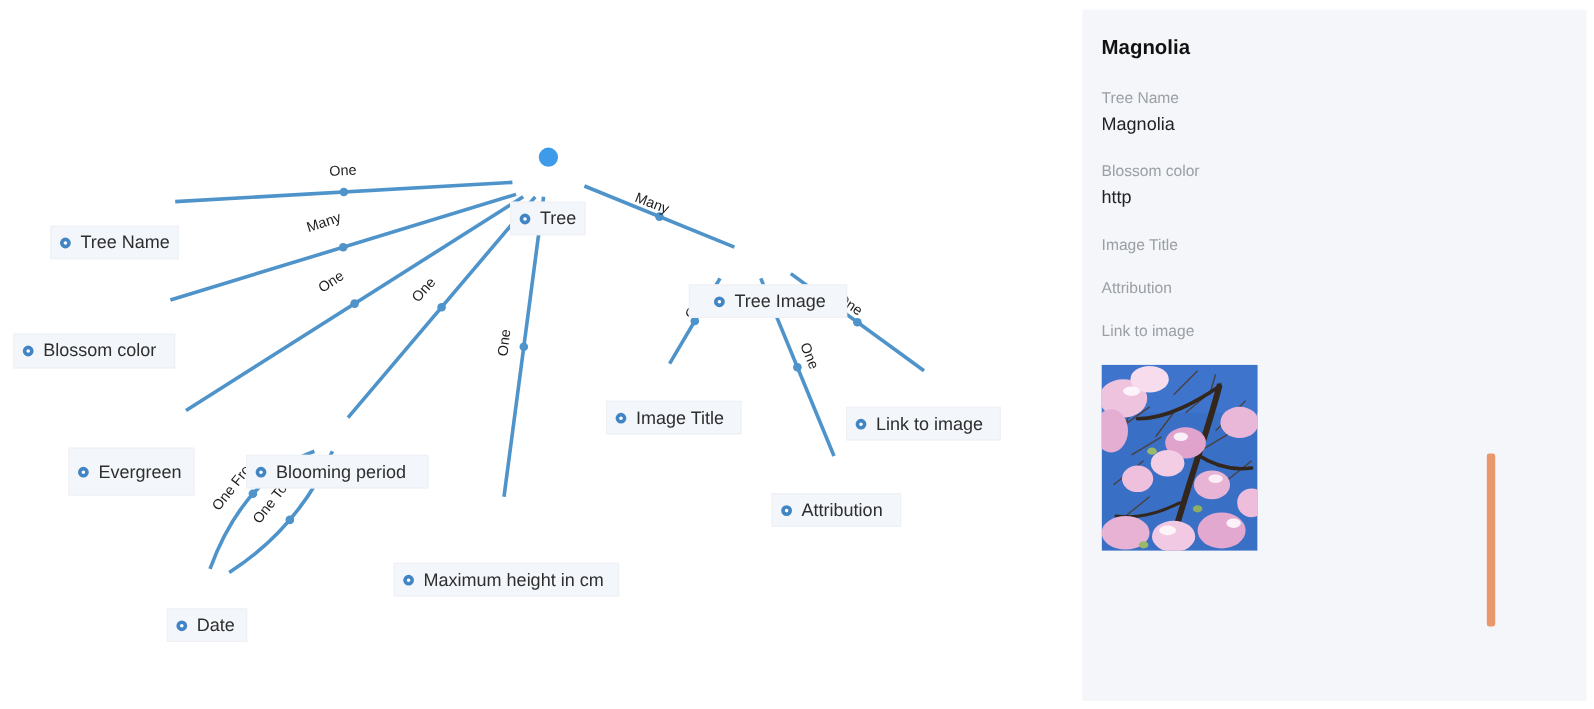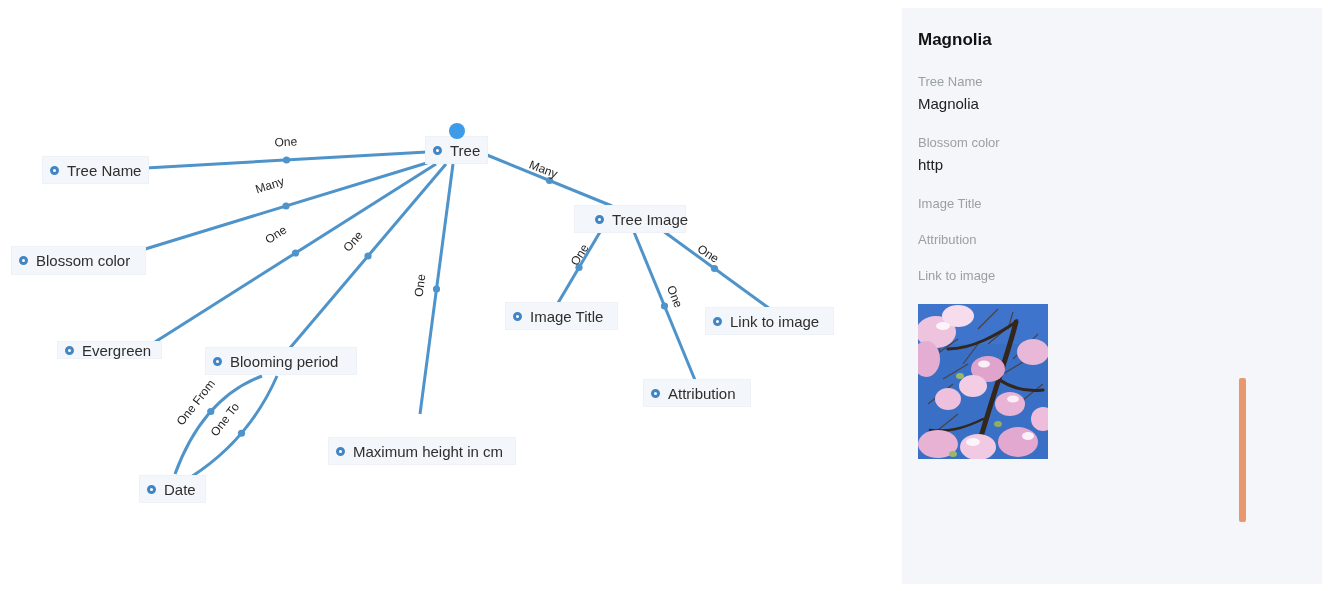"Tree" .graph-node { margin-top: none -> 32px }
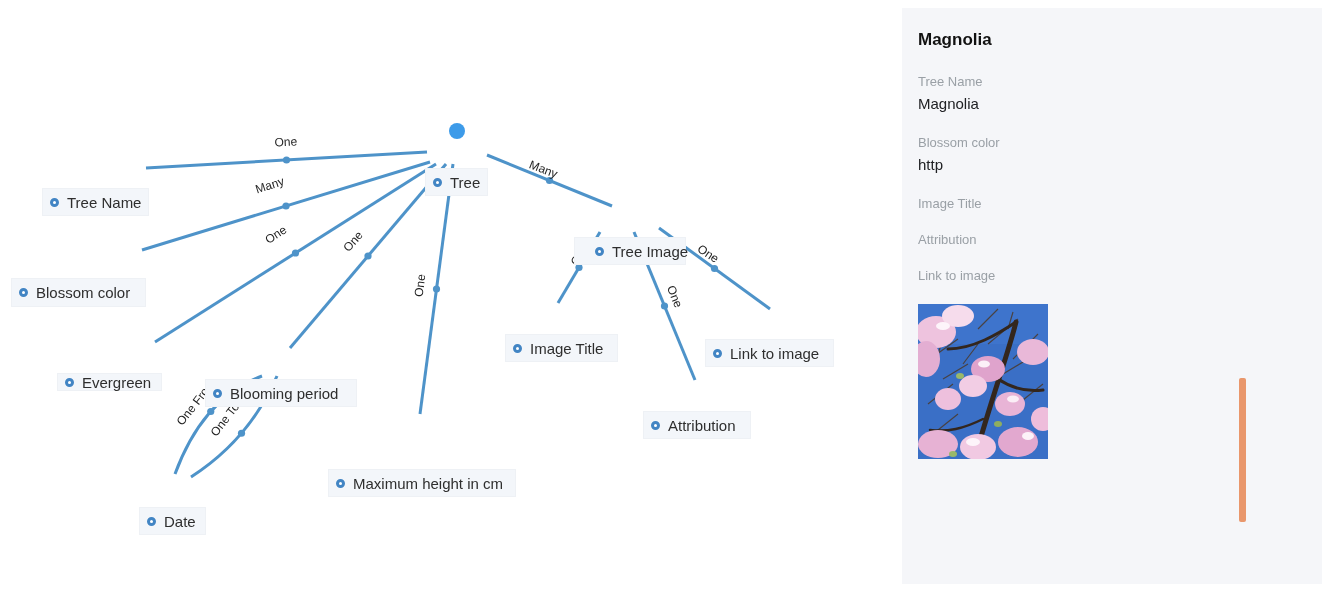"Tree Image" div.graph-node { width: 112px -> 132px }
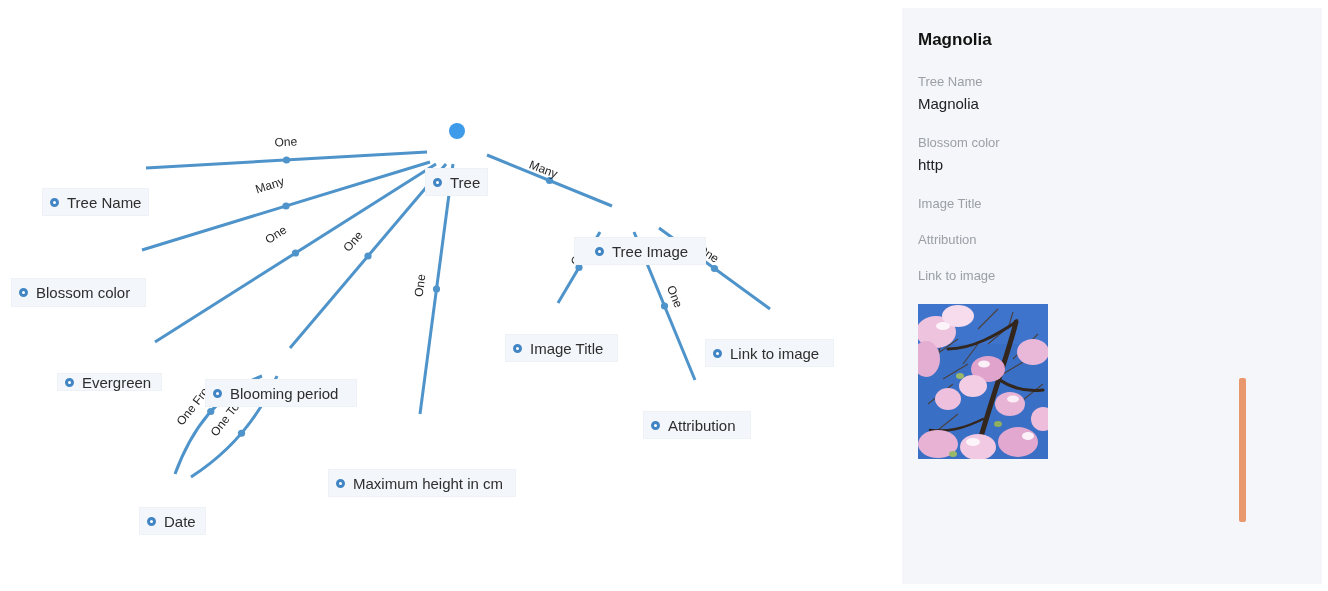"Evergreen" div.graph-node { height: 18px -> 40px }
